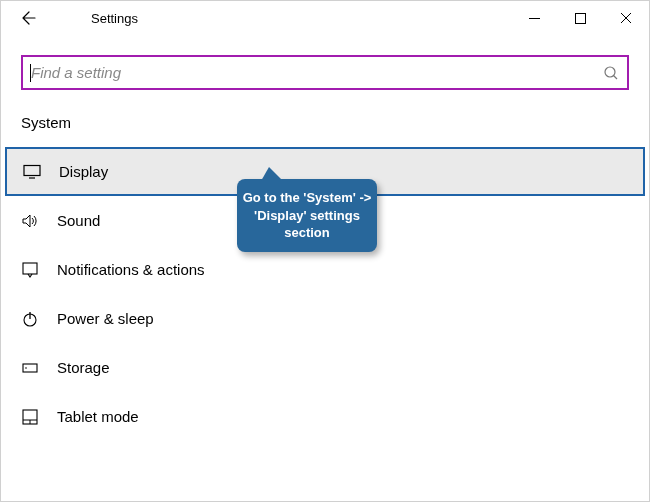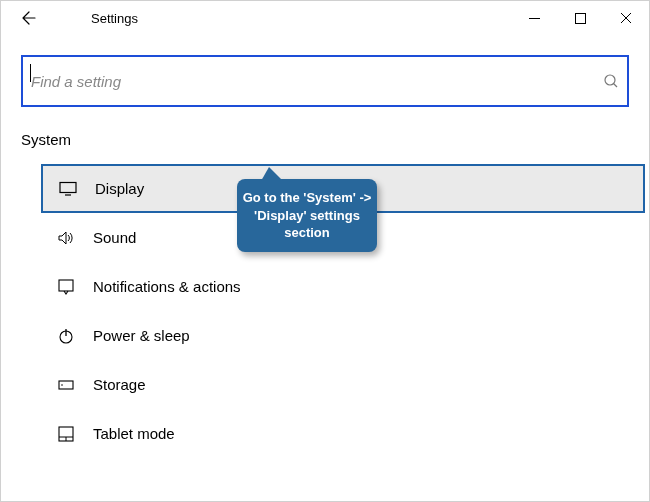"Find a setting" .search-box { border: 2px solid #1d4ed8 -> 2px solid #a21caf; height: 52px -> 35px }
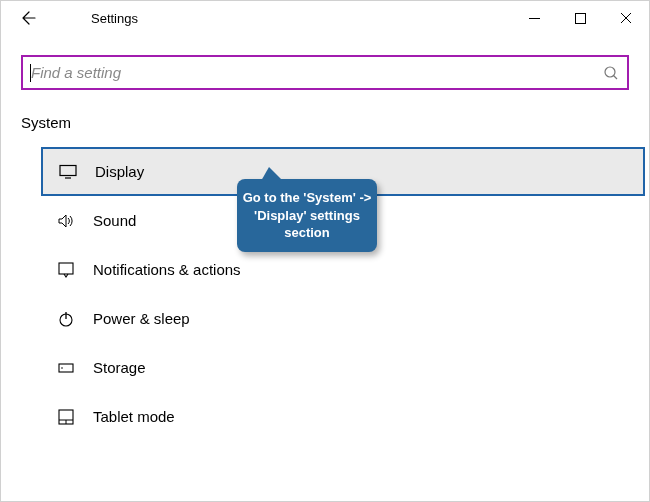"Display" .settings-list { padding-left: 36px -> none }
